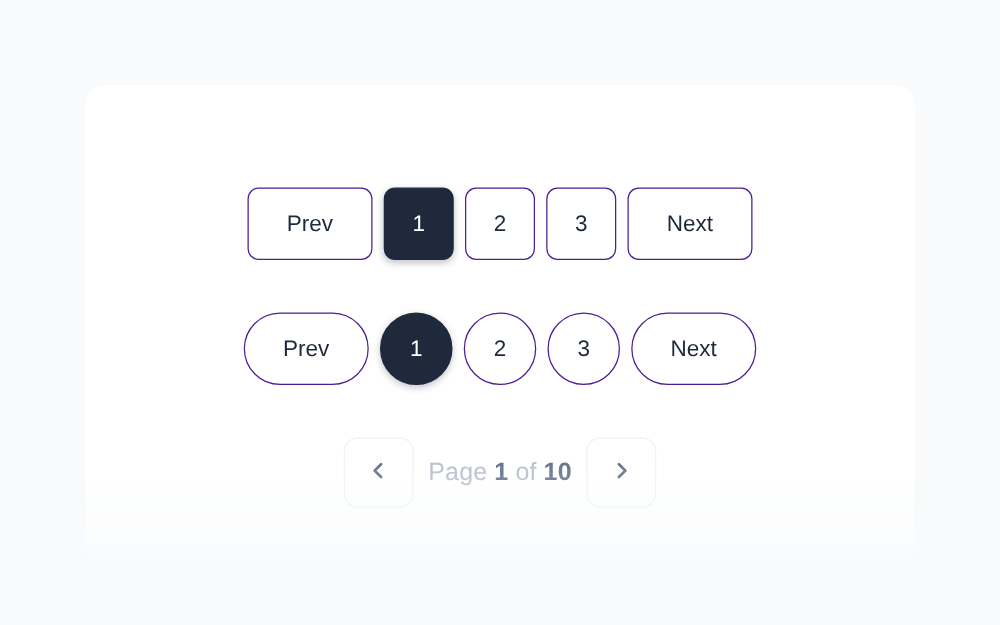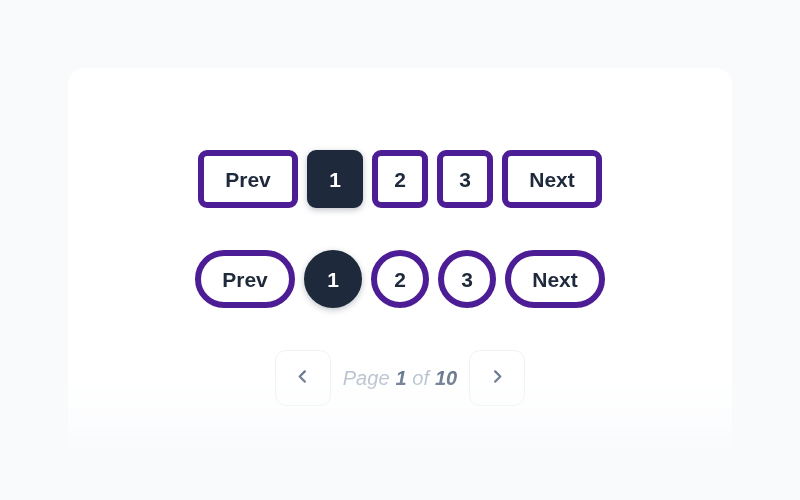"Prev" .btn { border: 6px solid #4c1d95 -> 1px solid #4c1d95; font-size: 21px -> 18px; font-weight: bold -> none }
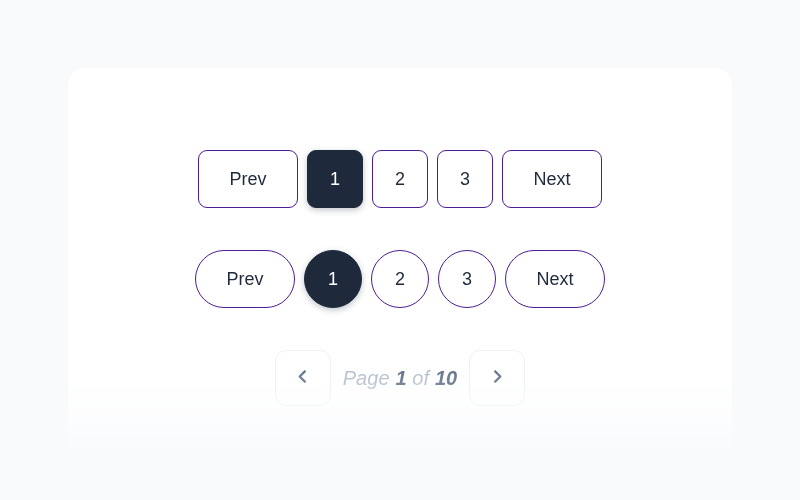"Page 1 of 10" .page-status { font-style: italic -> none }
